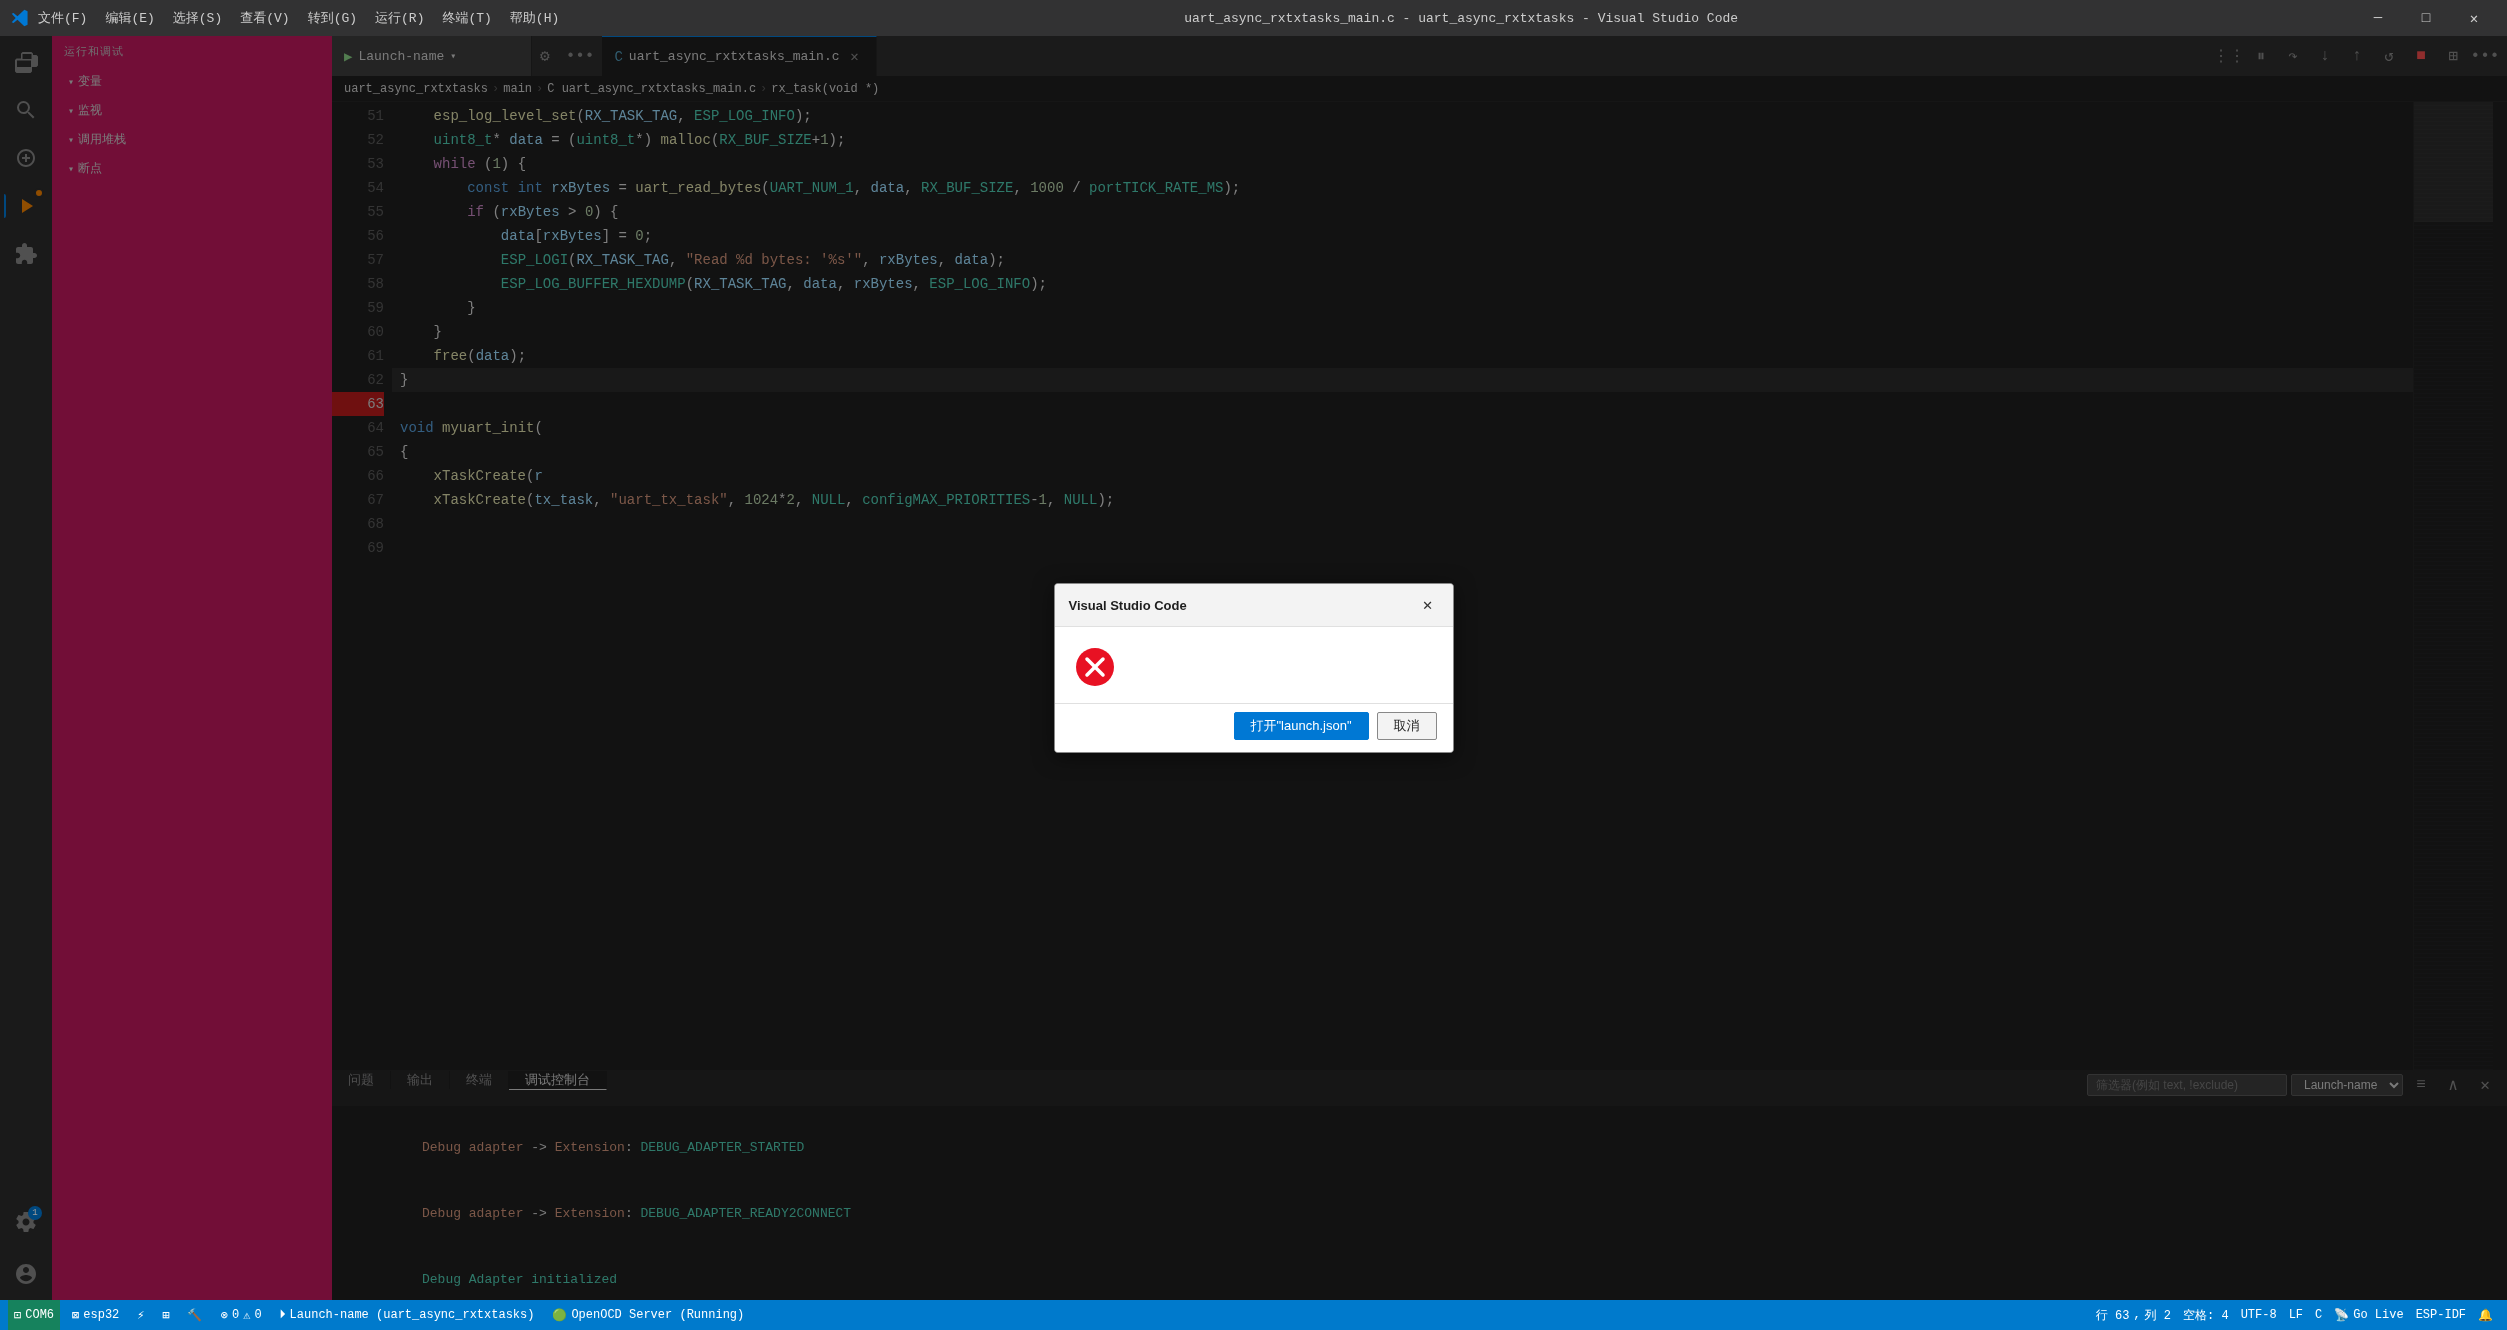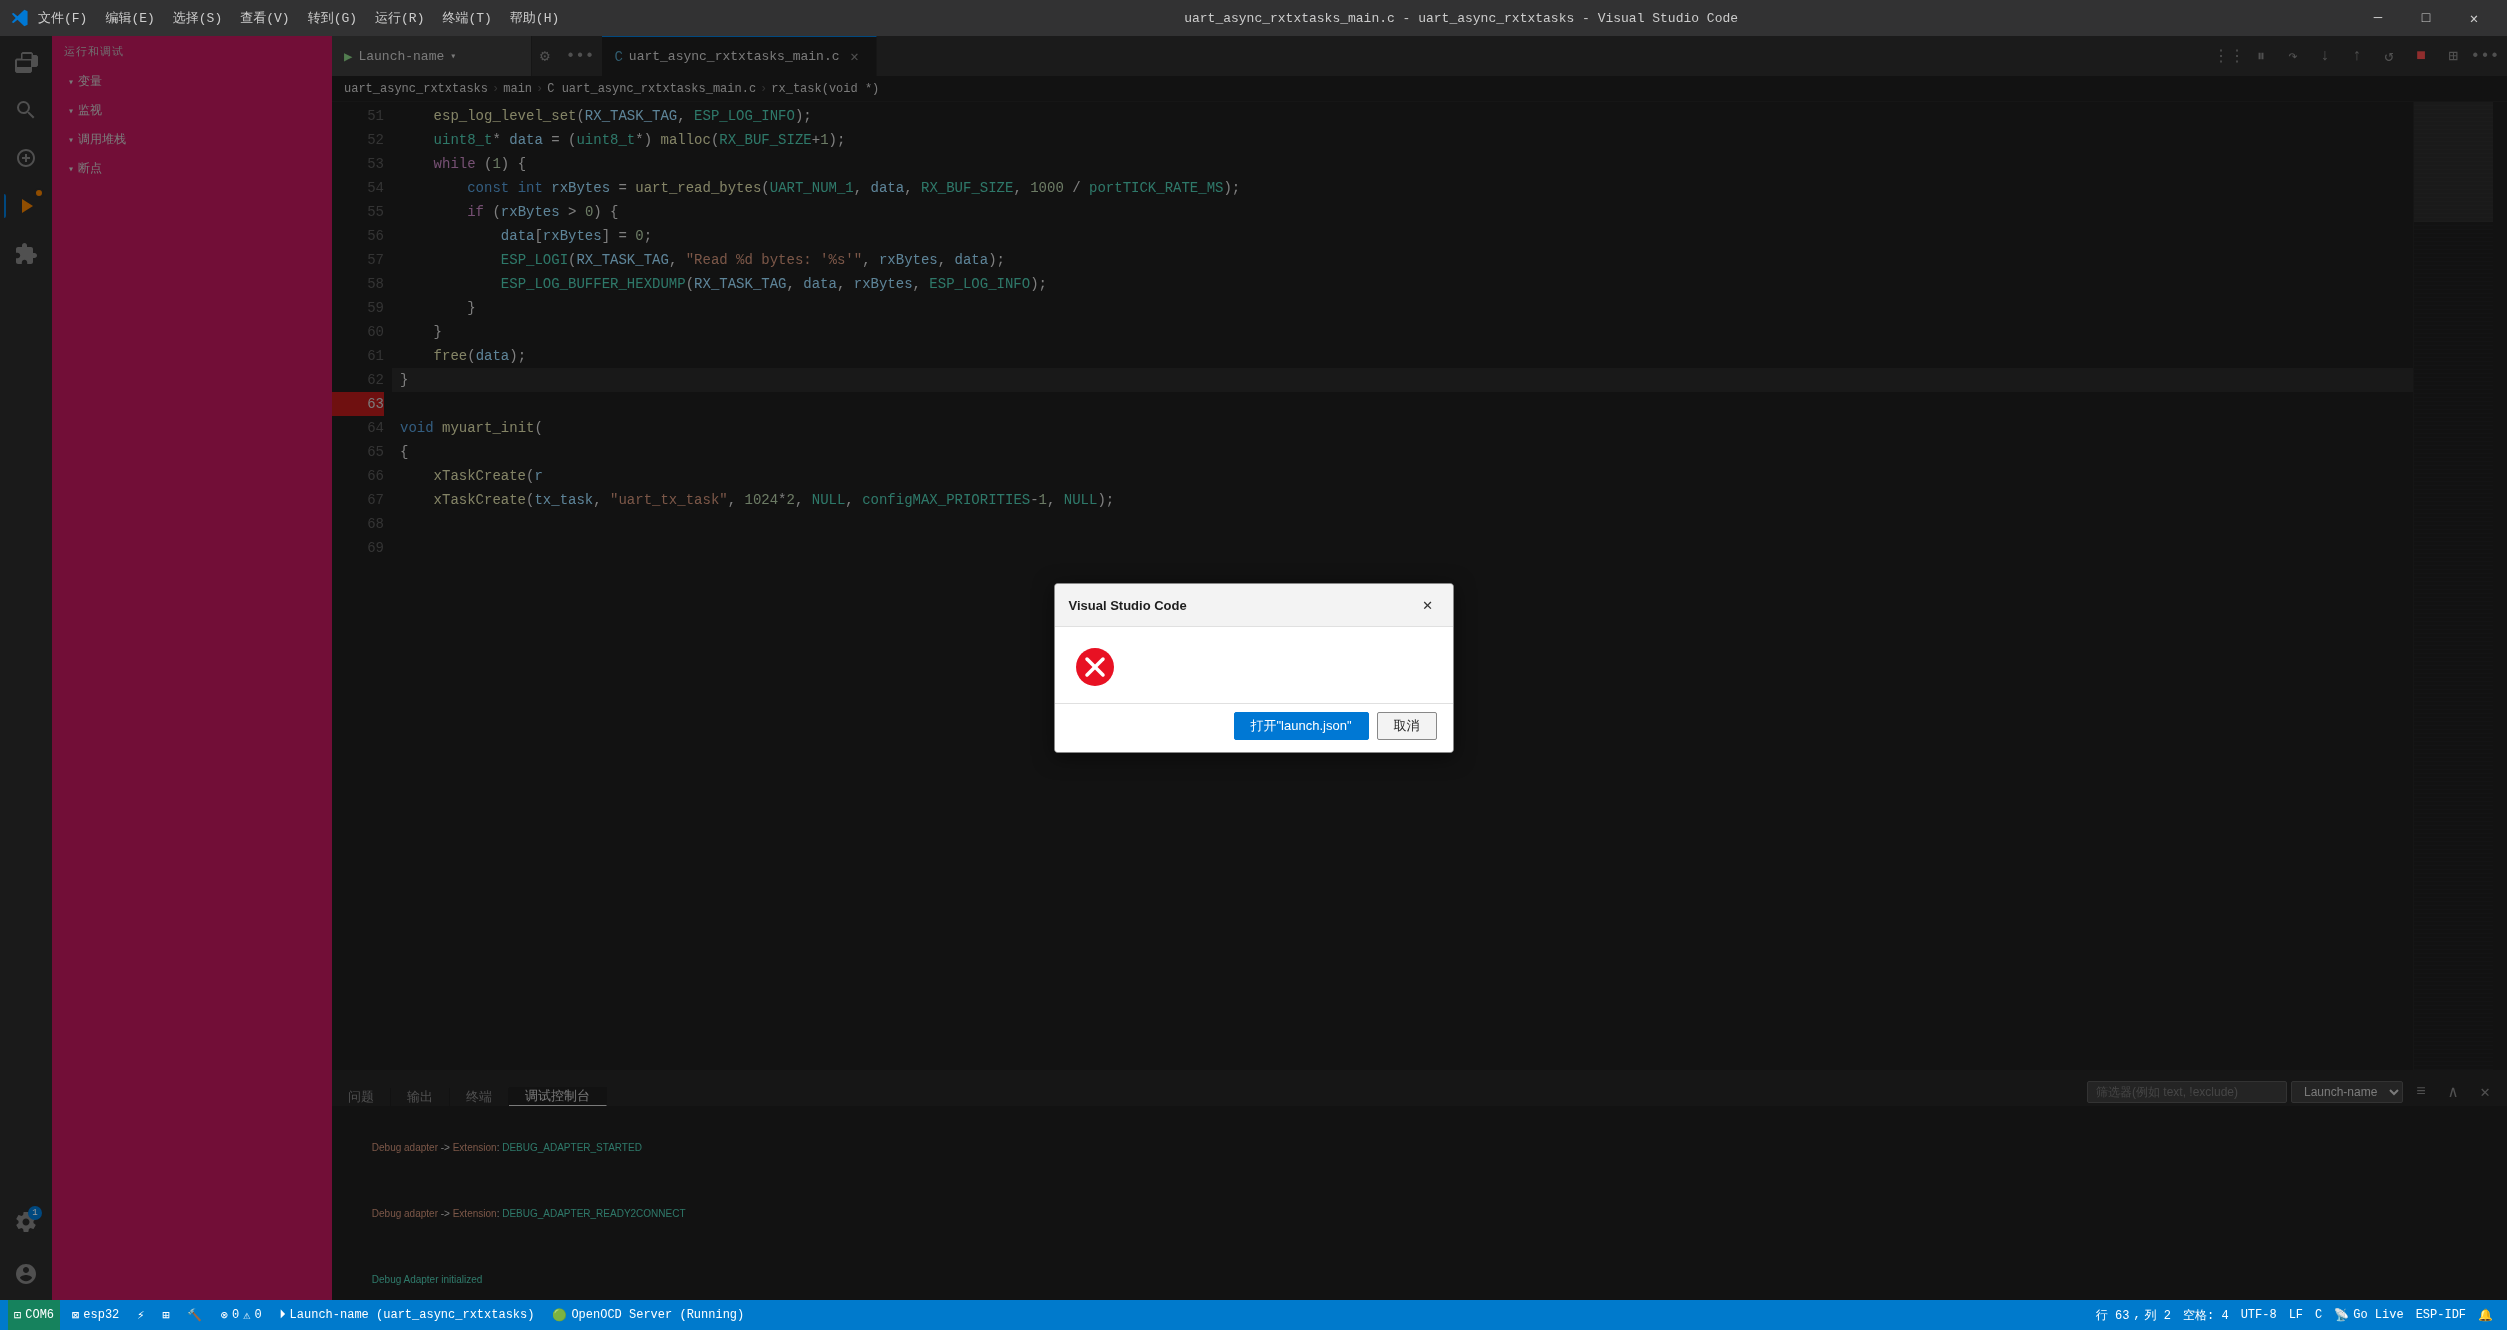"问题" .terminal-tabs { align-items: flex-end -> flex-start }
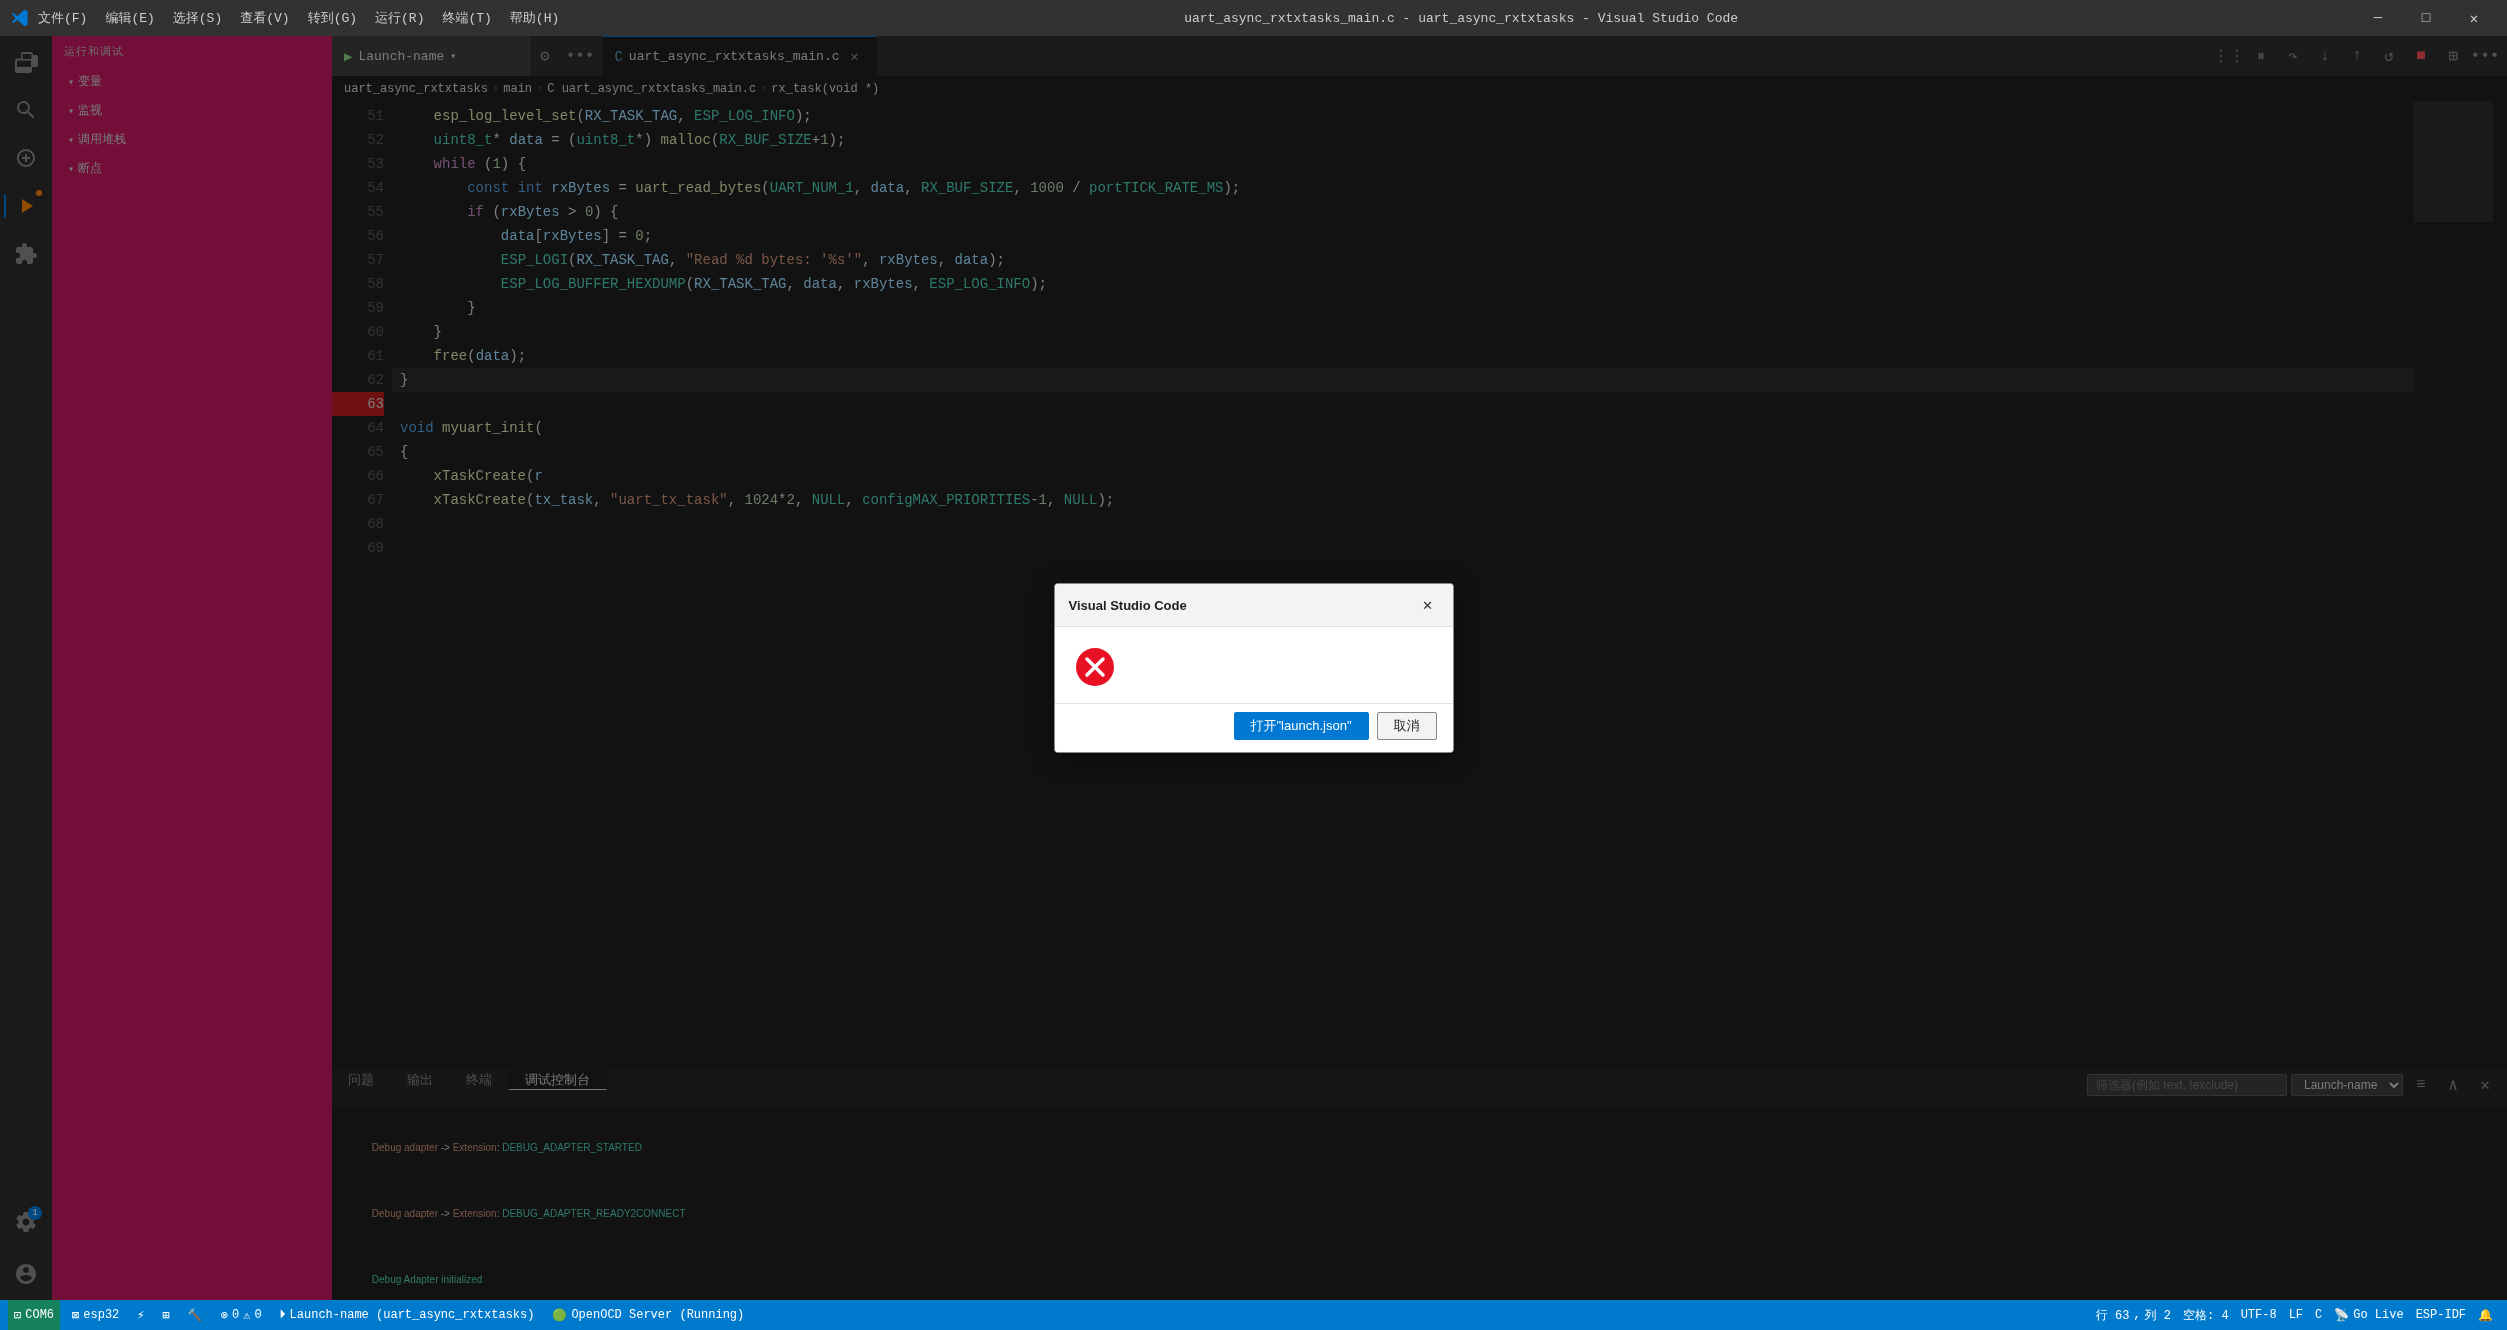"Debug adapter -> Extension:" .terminal-content { font-family: Liberation Sans, sans-serif -> Liberation Mono, monospace; font-size: 10px -> 13px }
